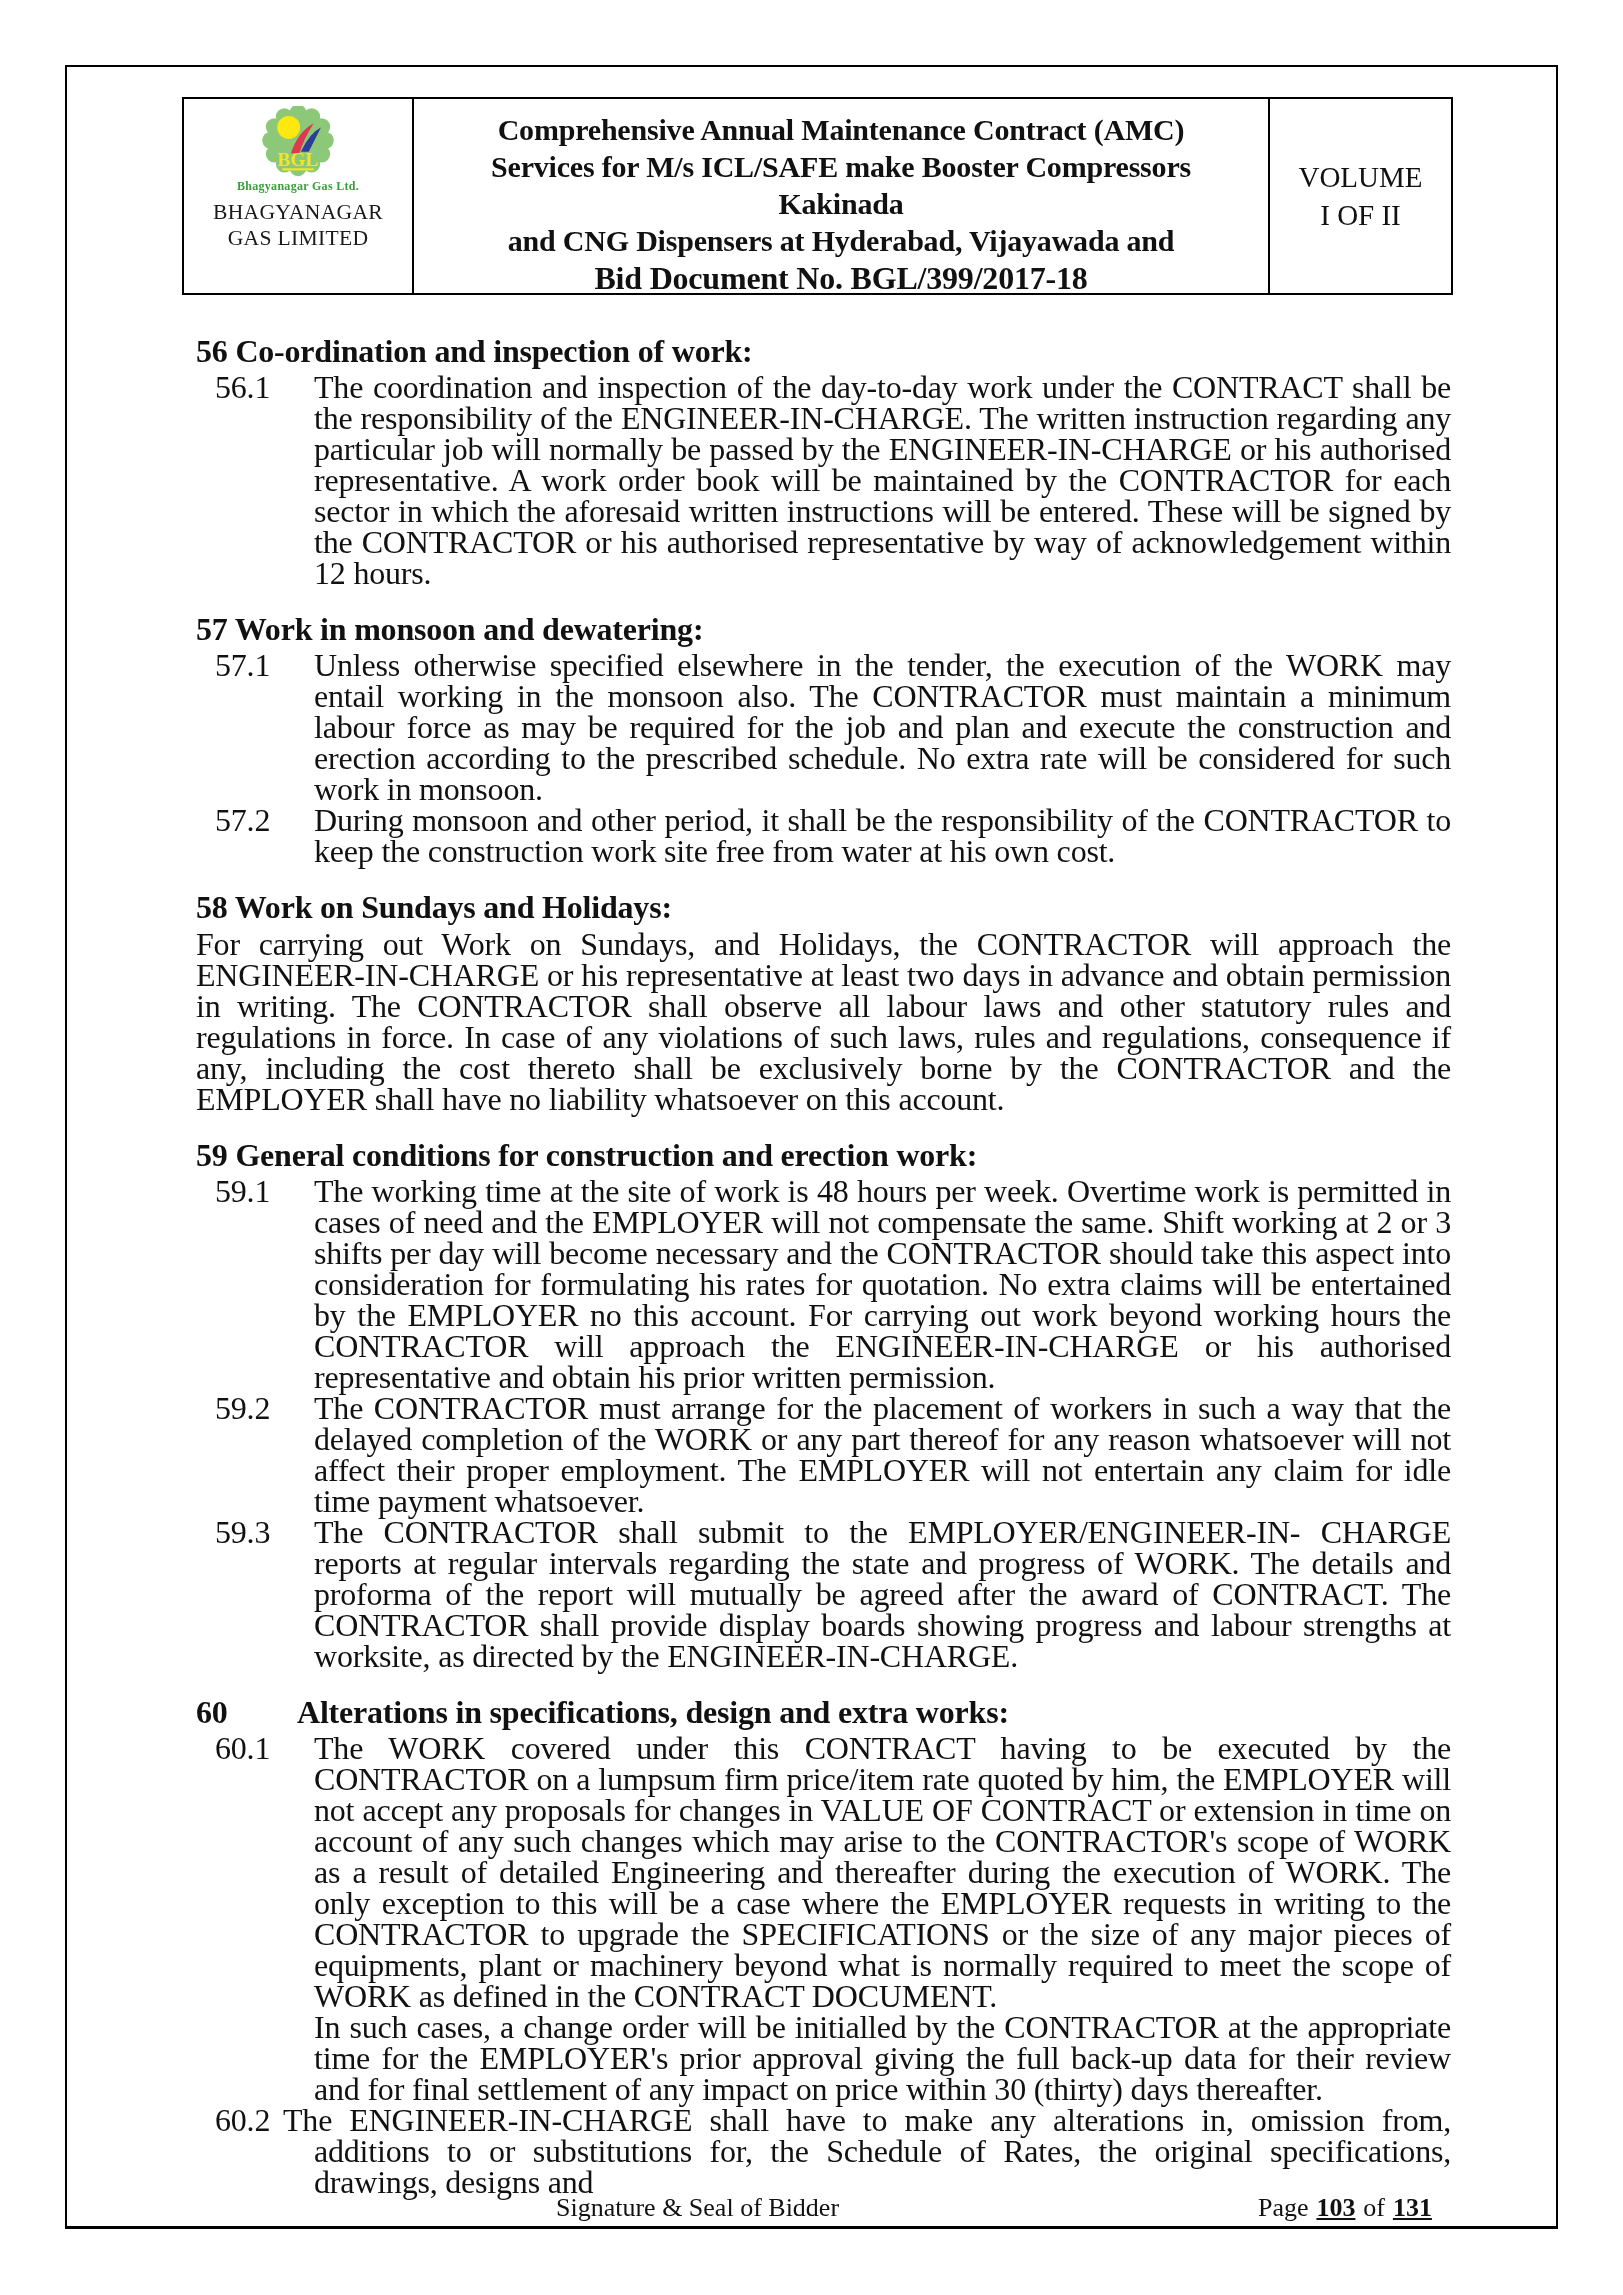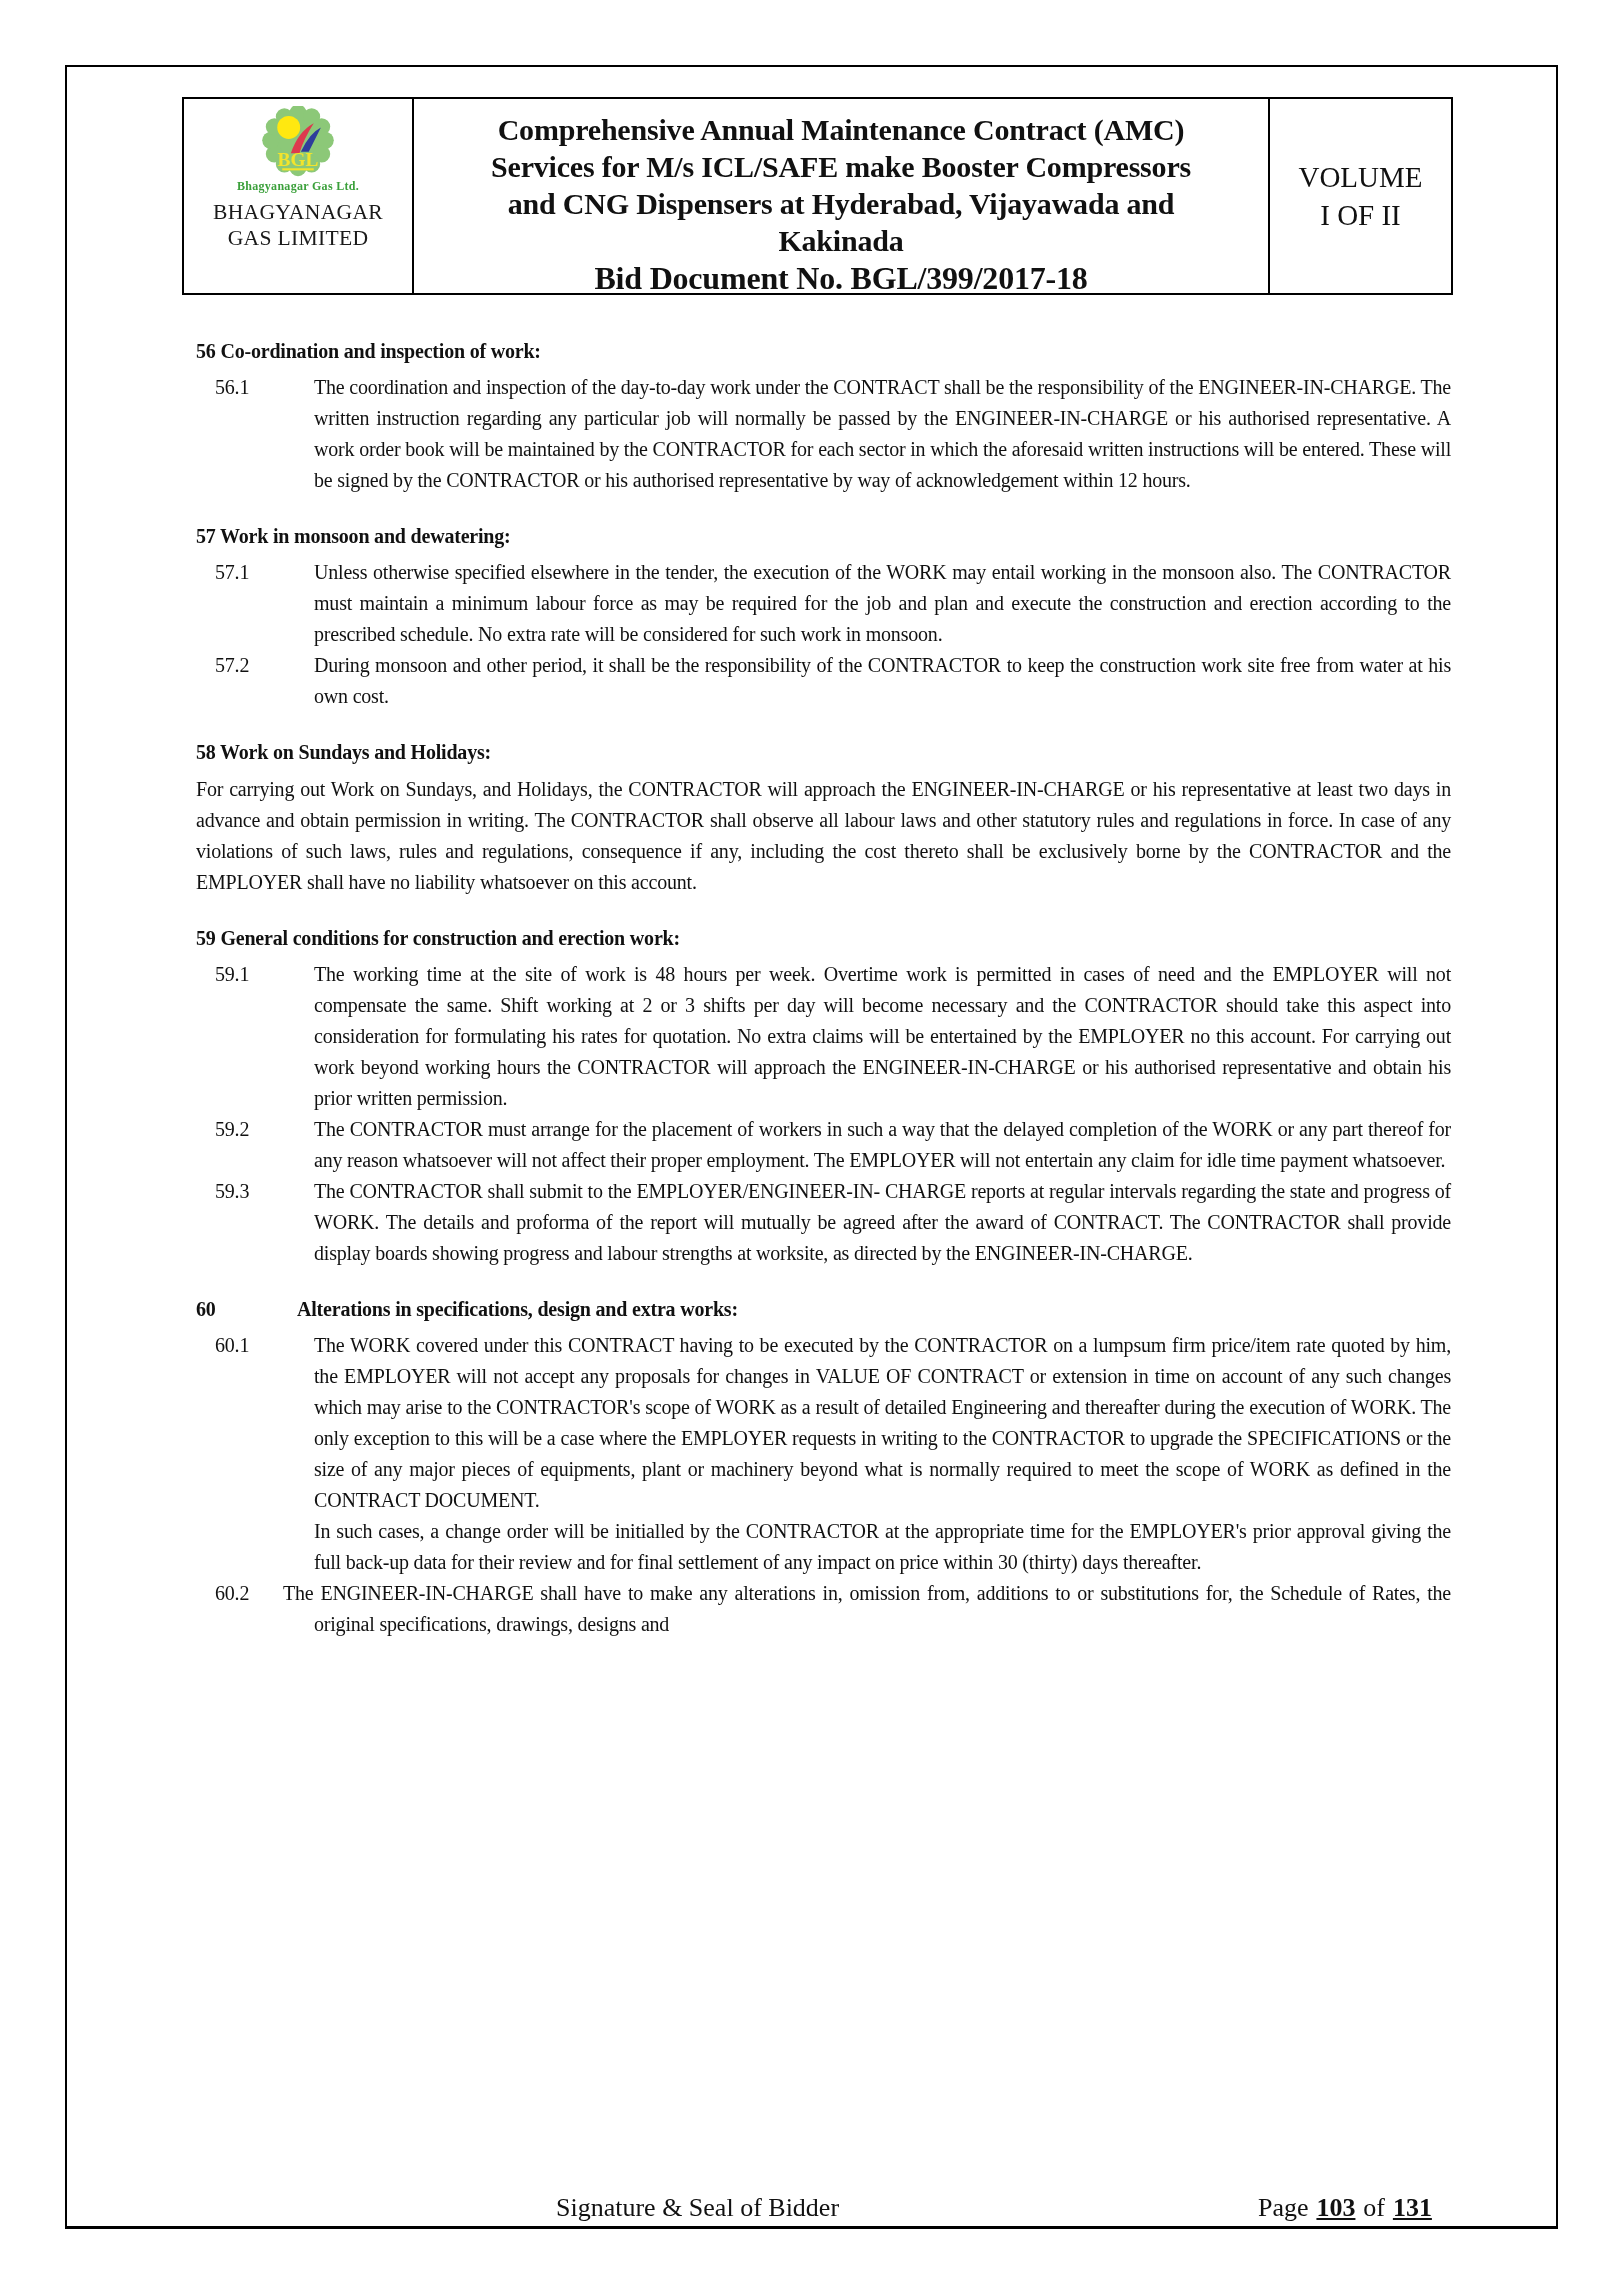"and CNG Dispensers at Hyderabad," div.title-line { order: before "Kakinada" -> after "Kakinada" }
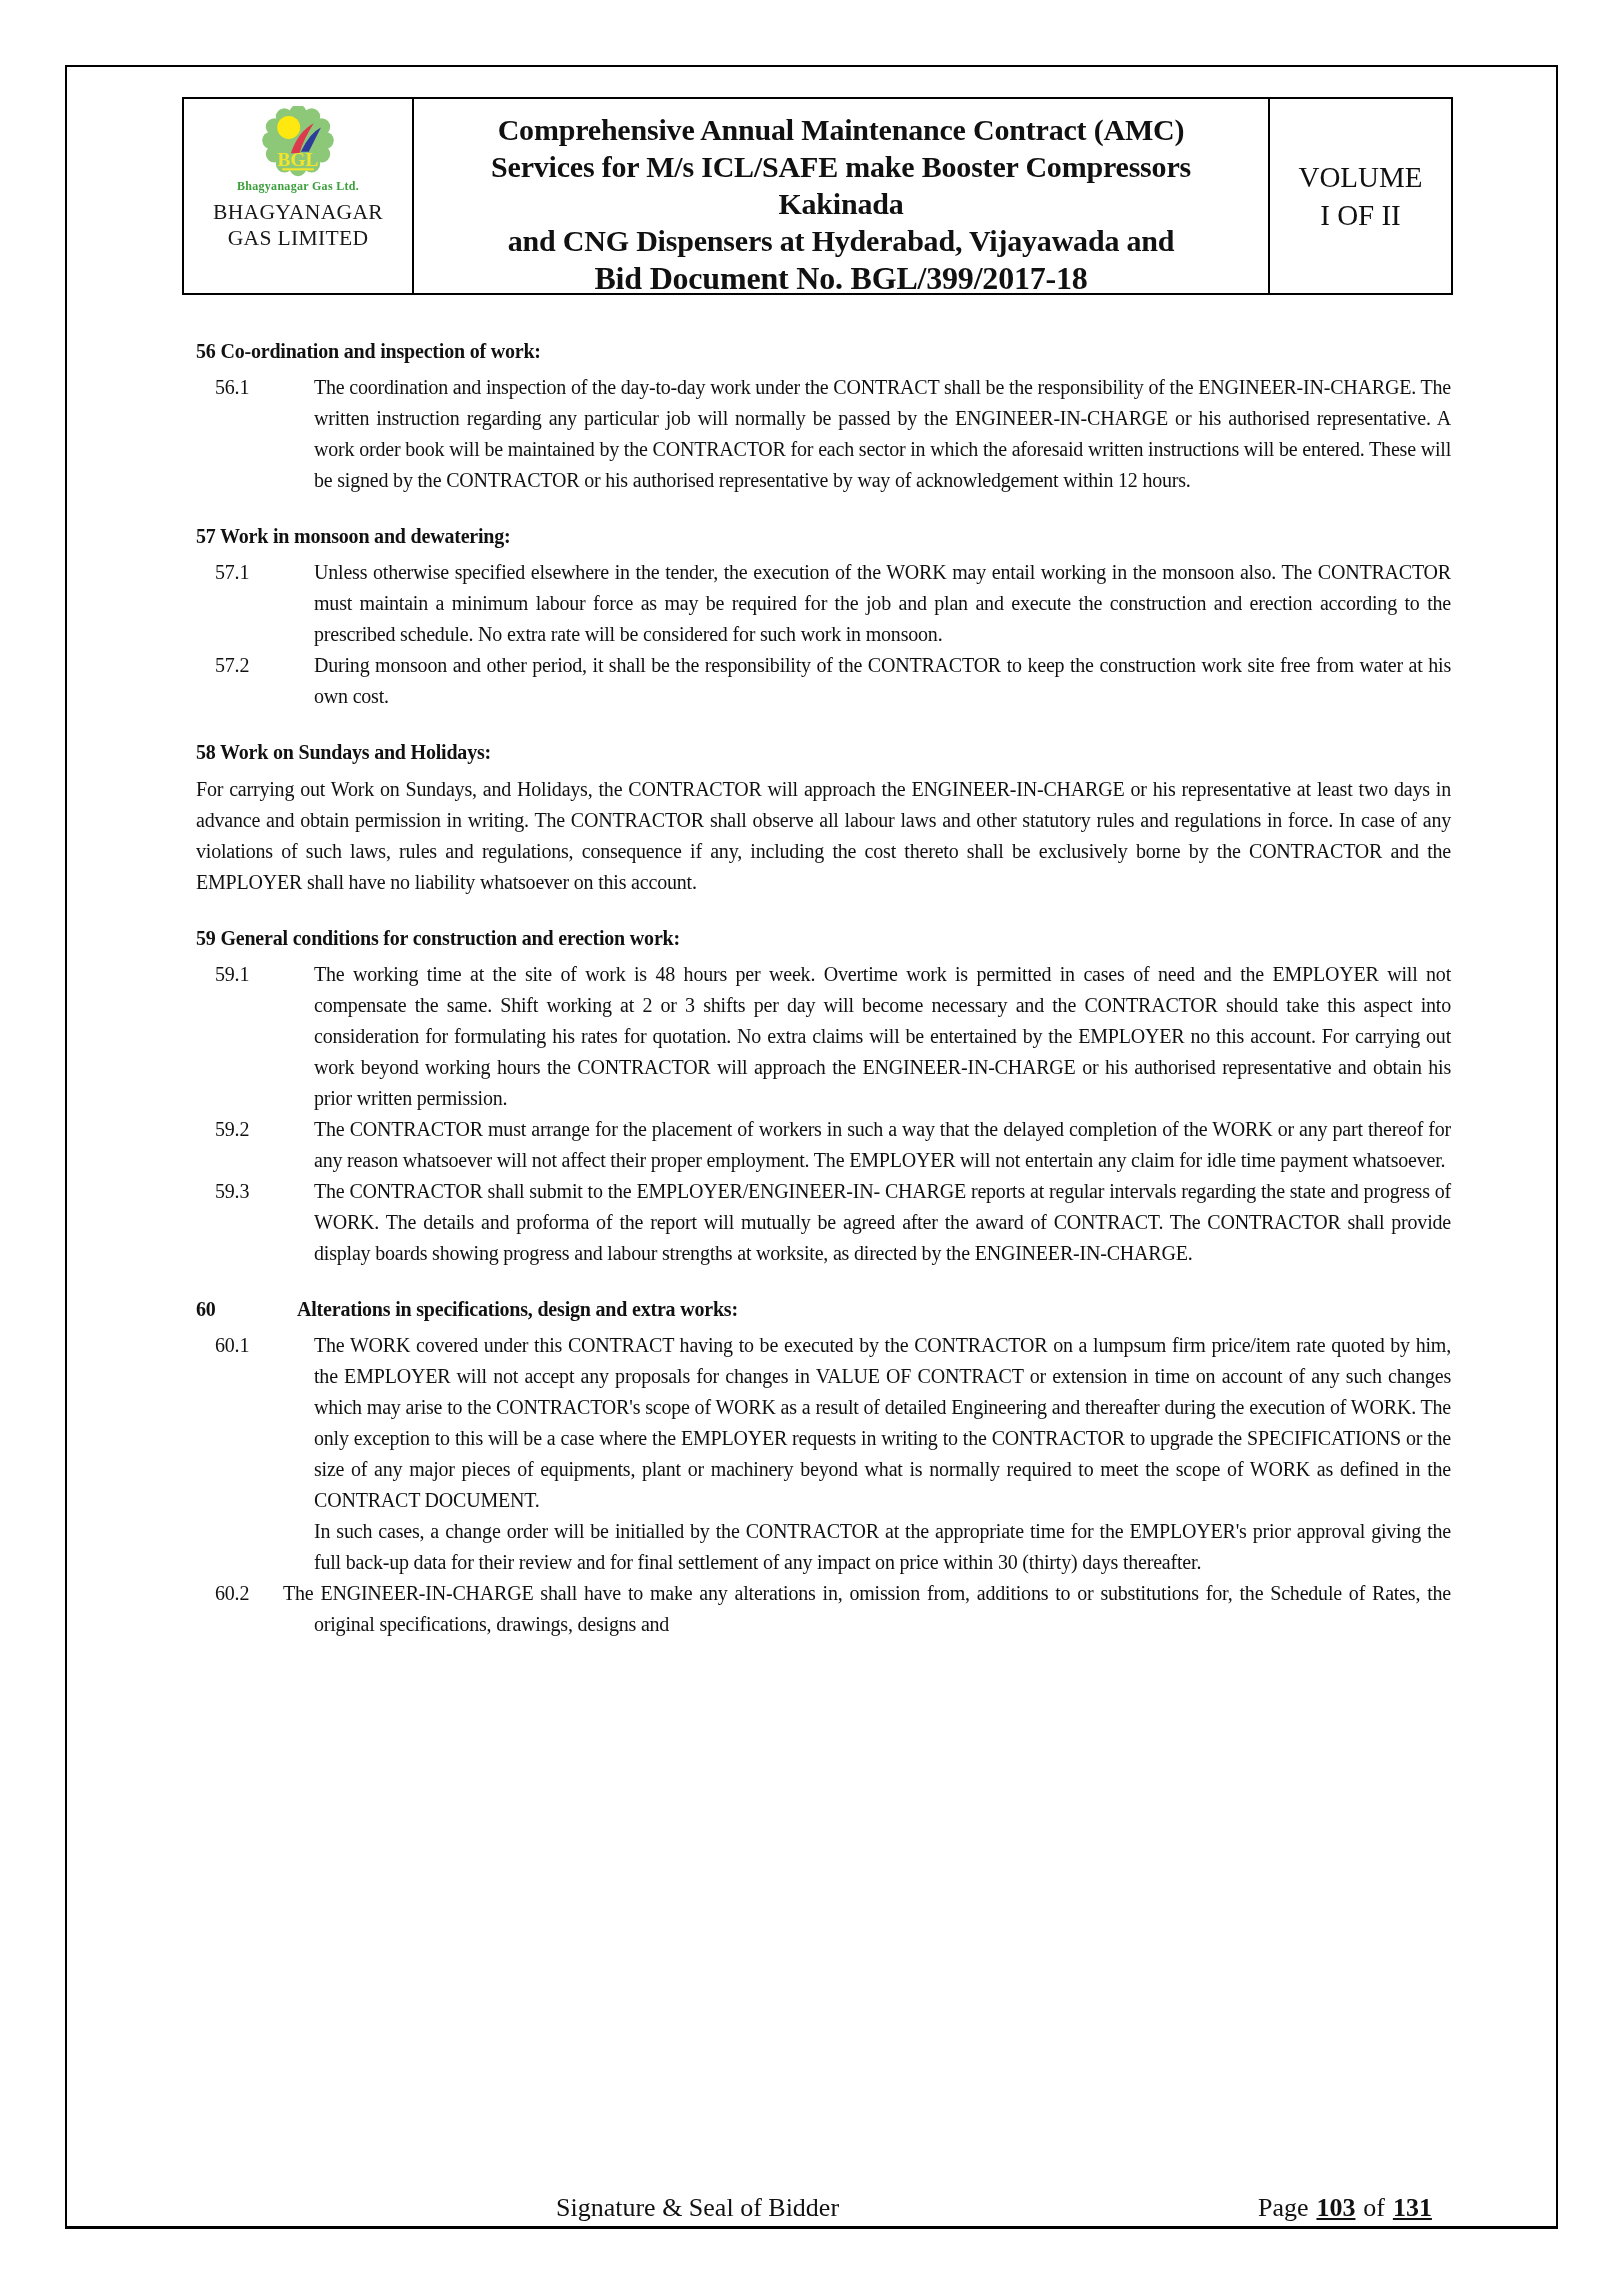"56 Co-ordination and inspection of" .content { font-size: 20px -> 32px }
